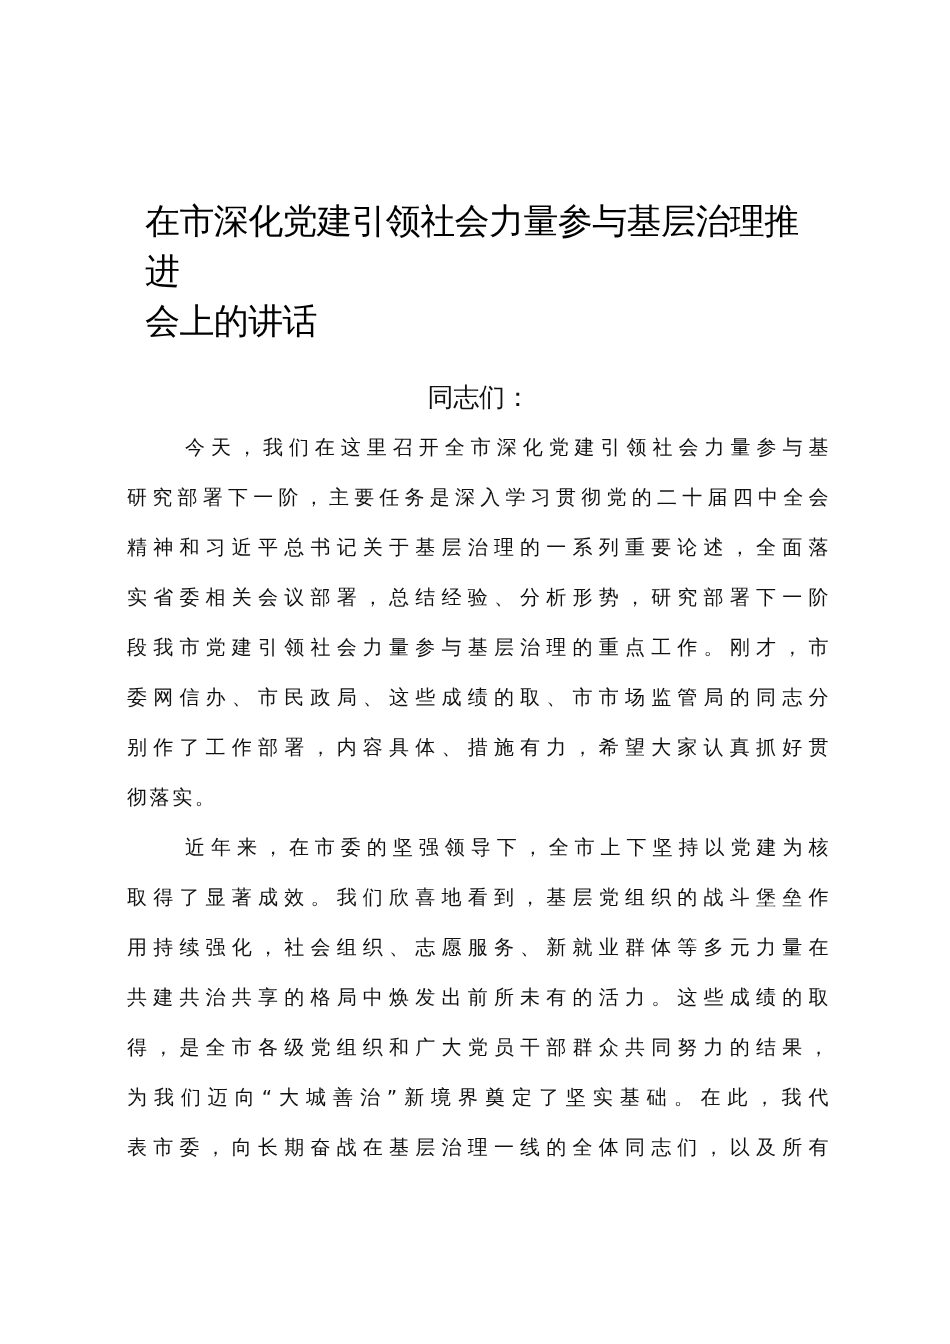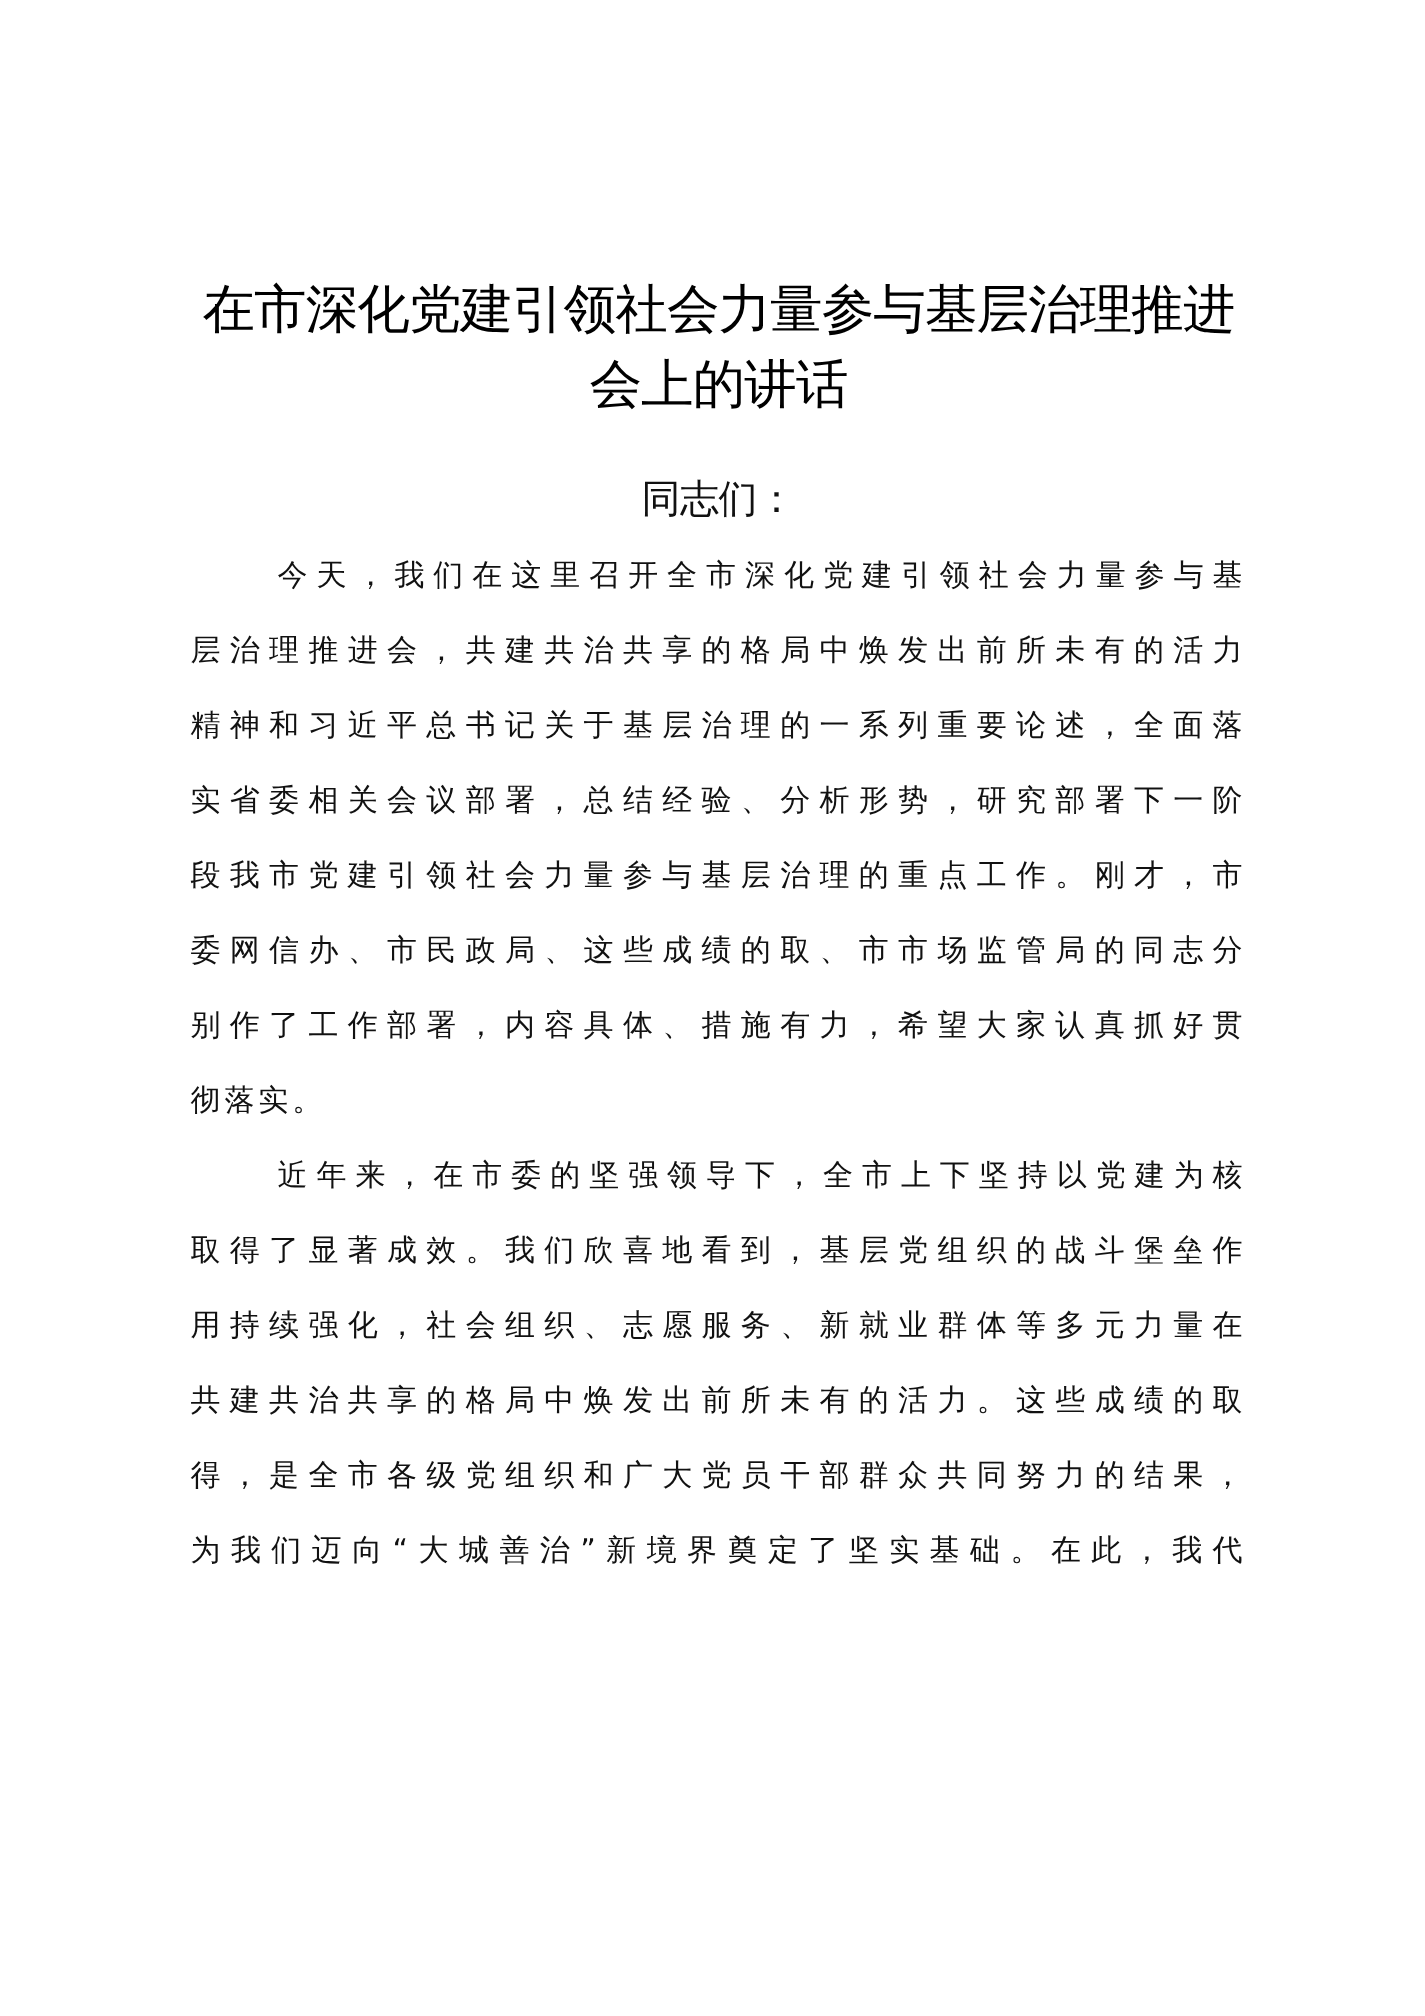"在市深化党建引领社会力量参与基层治理推进" .doc-title { margin: 4px -> 18px; text-align: center -> left }
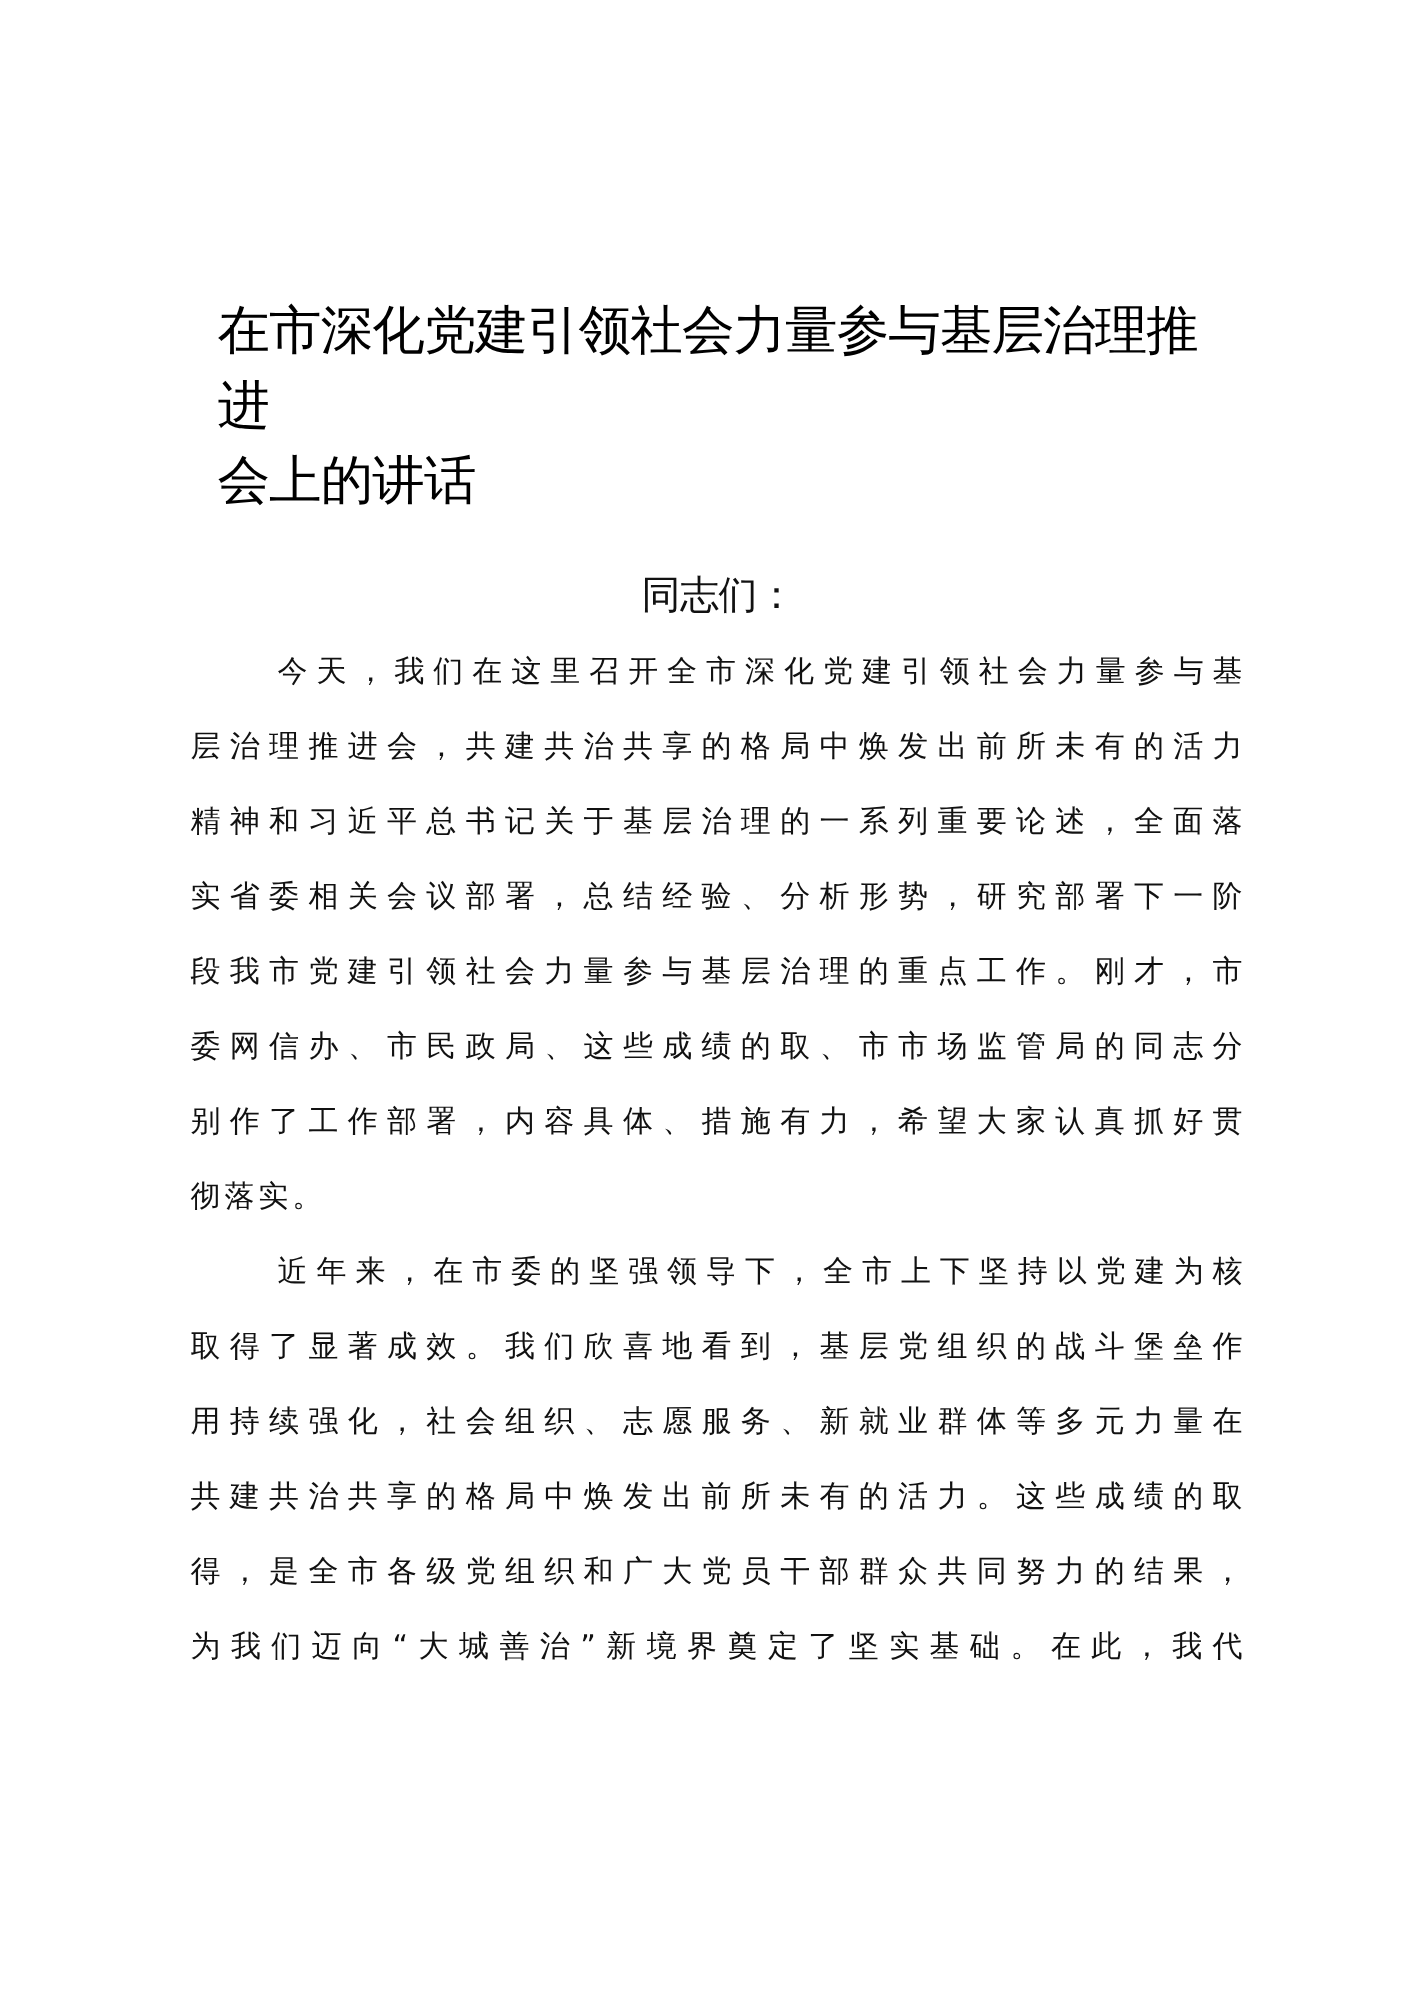"层治理推进会，共建共治共享的格局中焕发出前所未有的活力" span.line { text: 层治理推进会，共建共治共享的格局中焕发出前所未有的活力 -> 研究部署下一阶，主要任务是深入学习贯彻党的二十届四中全会 }
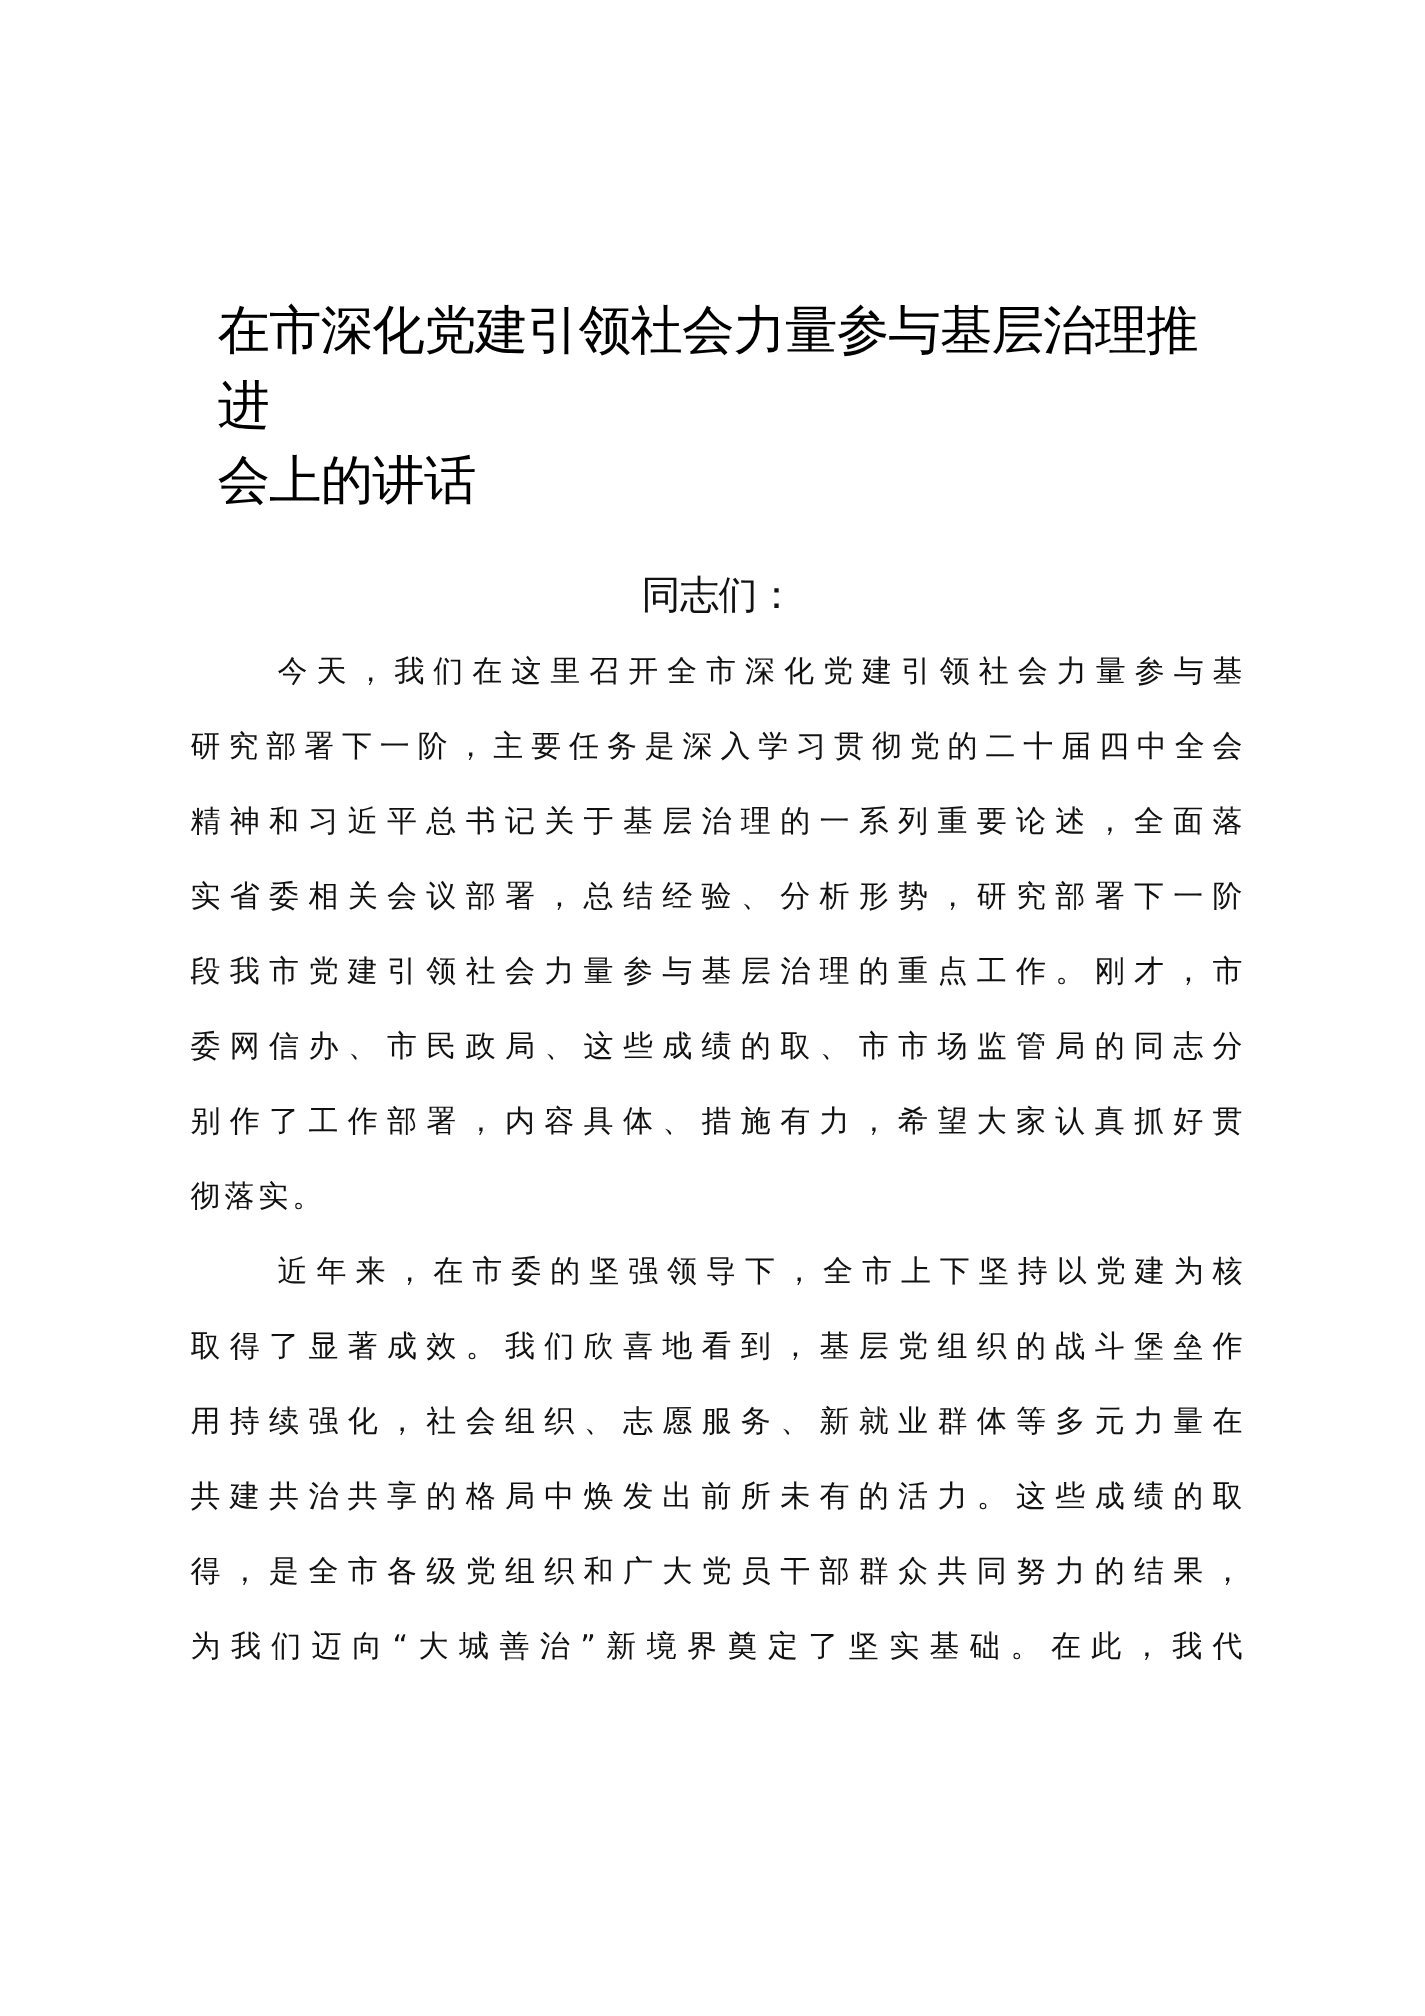"表市委，向长期奋战在基层治理一线的全体同志们，以及所有" span.line { html: none -> <span>表市委，向长期奋战在基层治理一线的全体同志们，以及所有</span> }
